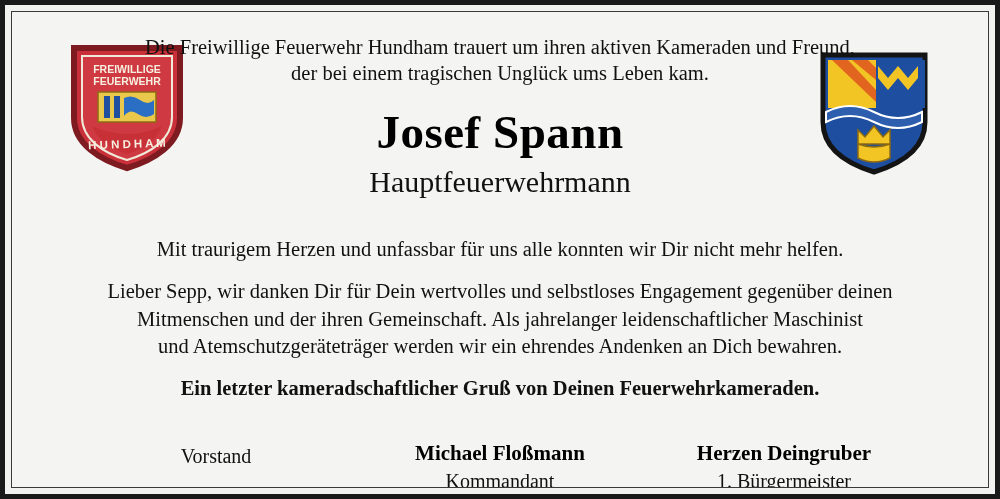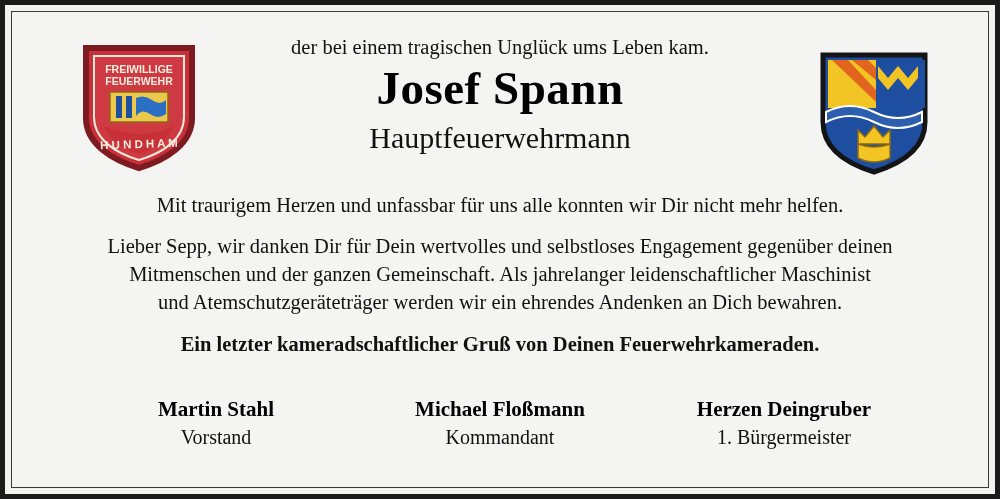"Die Freiwillige Feuerwehr Hundham" div { html: none -> <div>Die Freiwillige Feuerwehr Hundham trauert um ihren aktiven Kameraden und Freund,</div> }
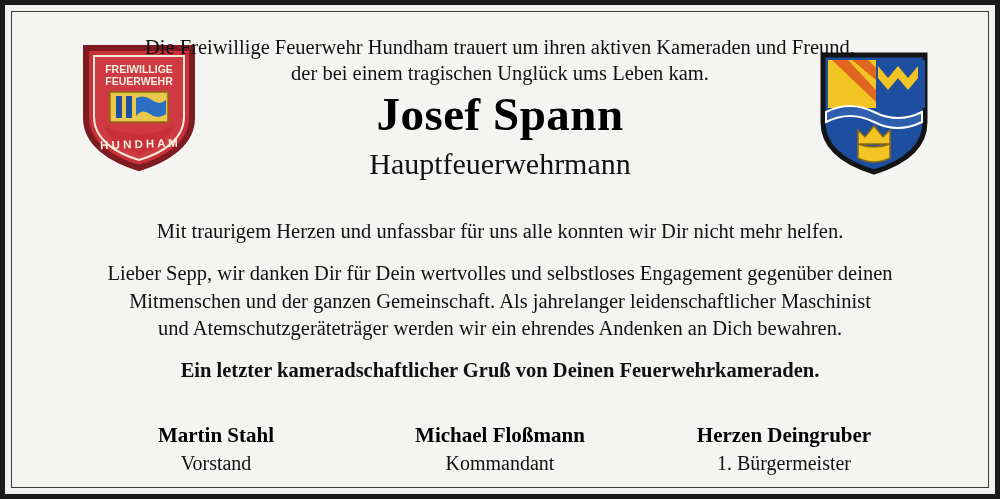"FREIWILLIGE" .emblem-left { left: 68px -> 56px }
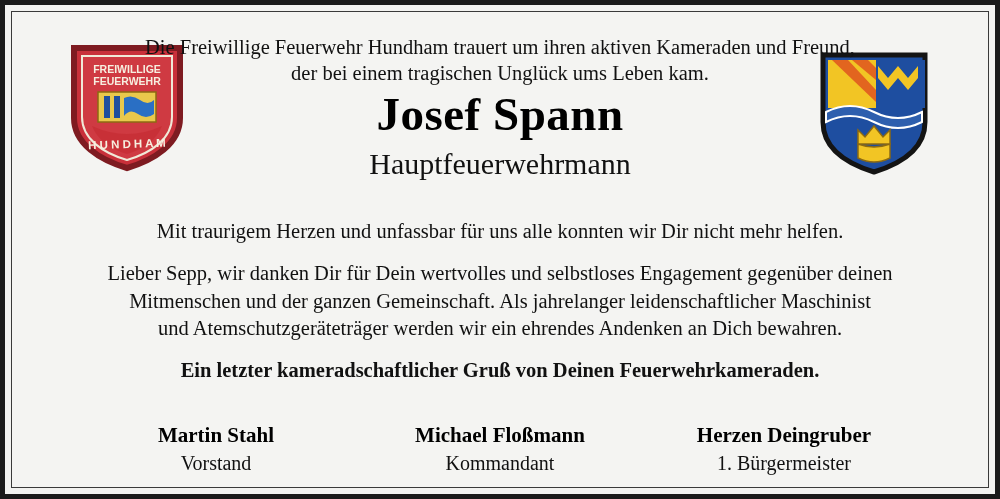"Josef Spann" .name { margin-top: 4px -> 22px }
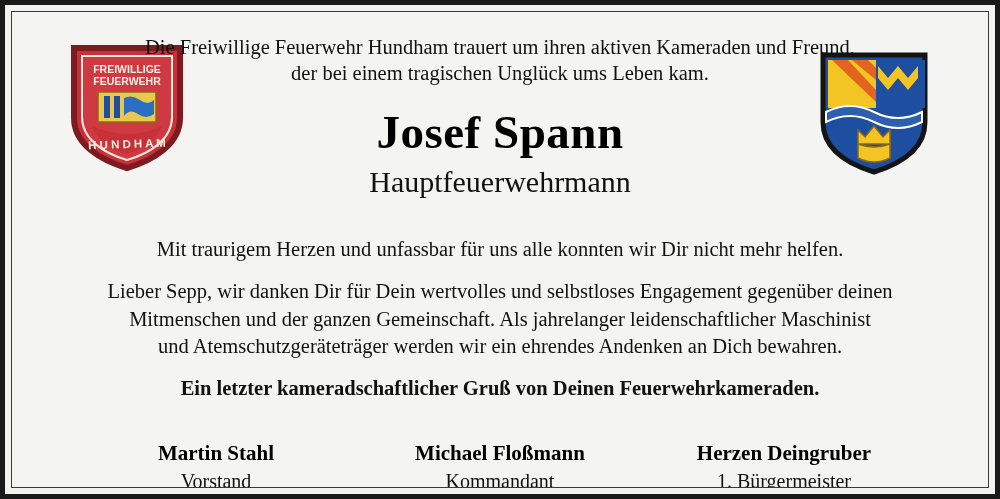"Mitmenschen und der ganzen Gemeinschaft." div { text: ganzen -> ihren }
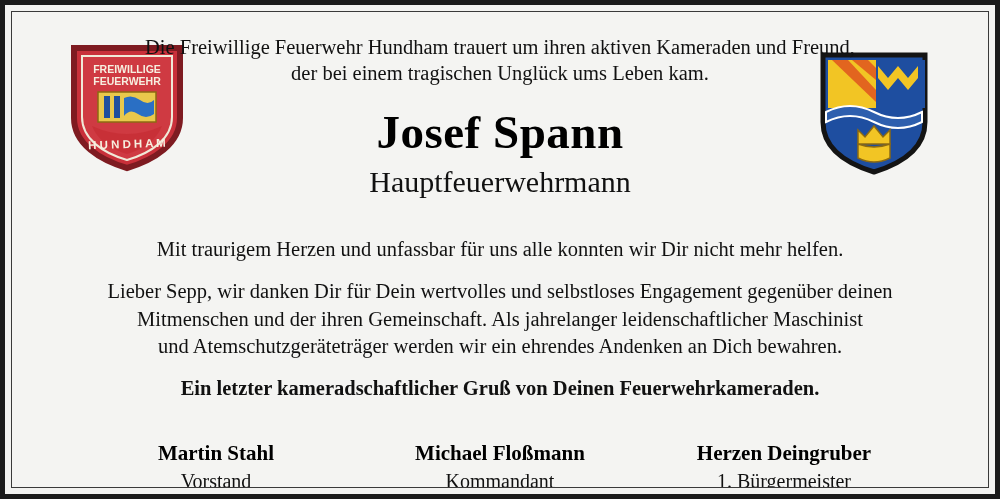"Martin Stahl" div.sig-name { html: <div>Martin Stahl</div> -> none }
